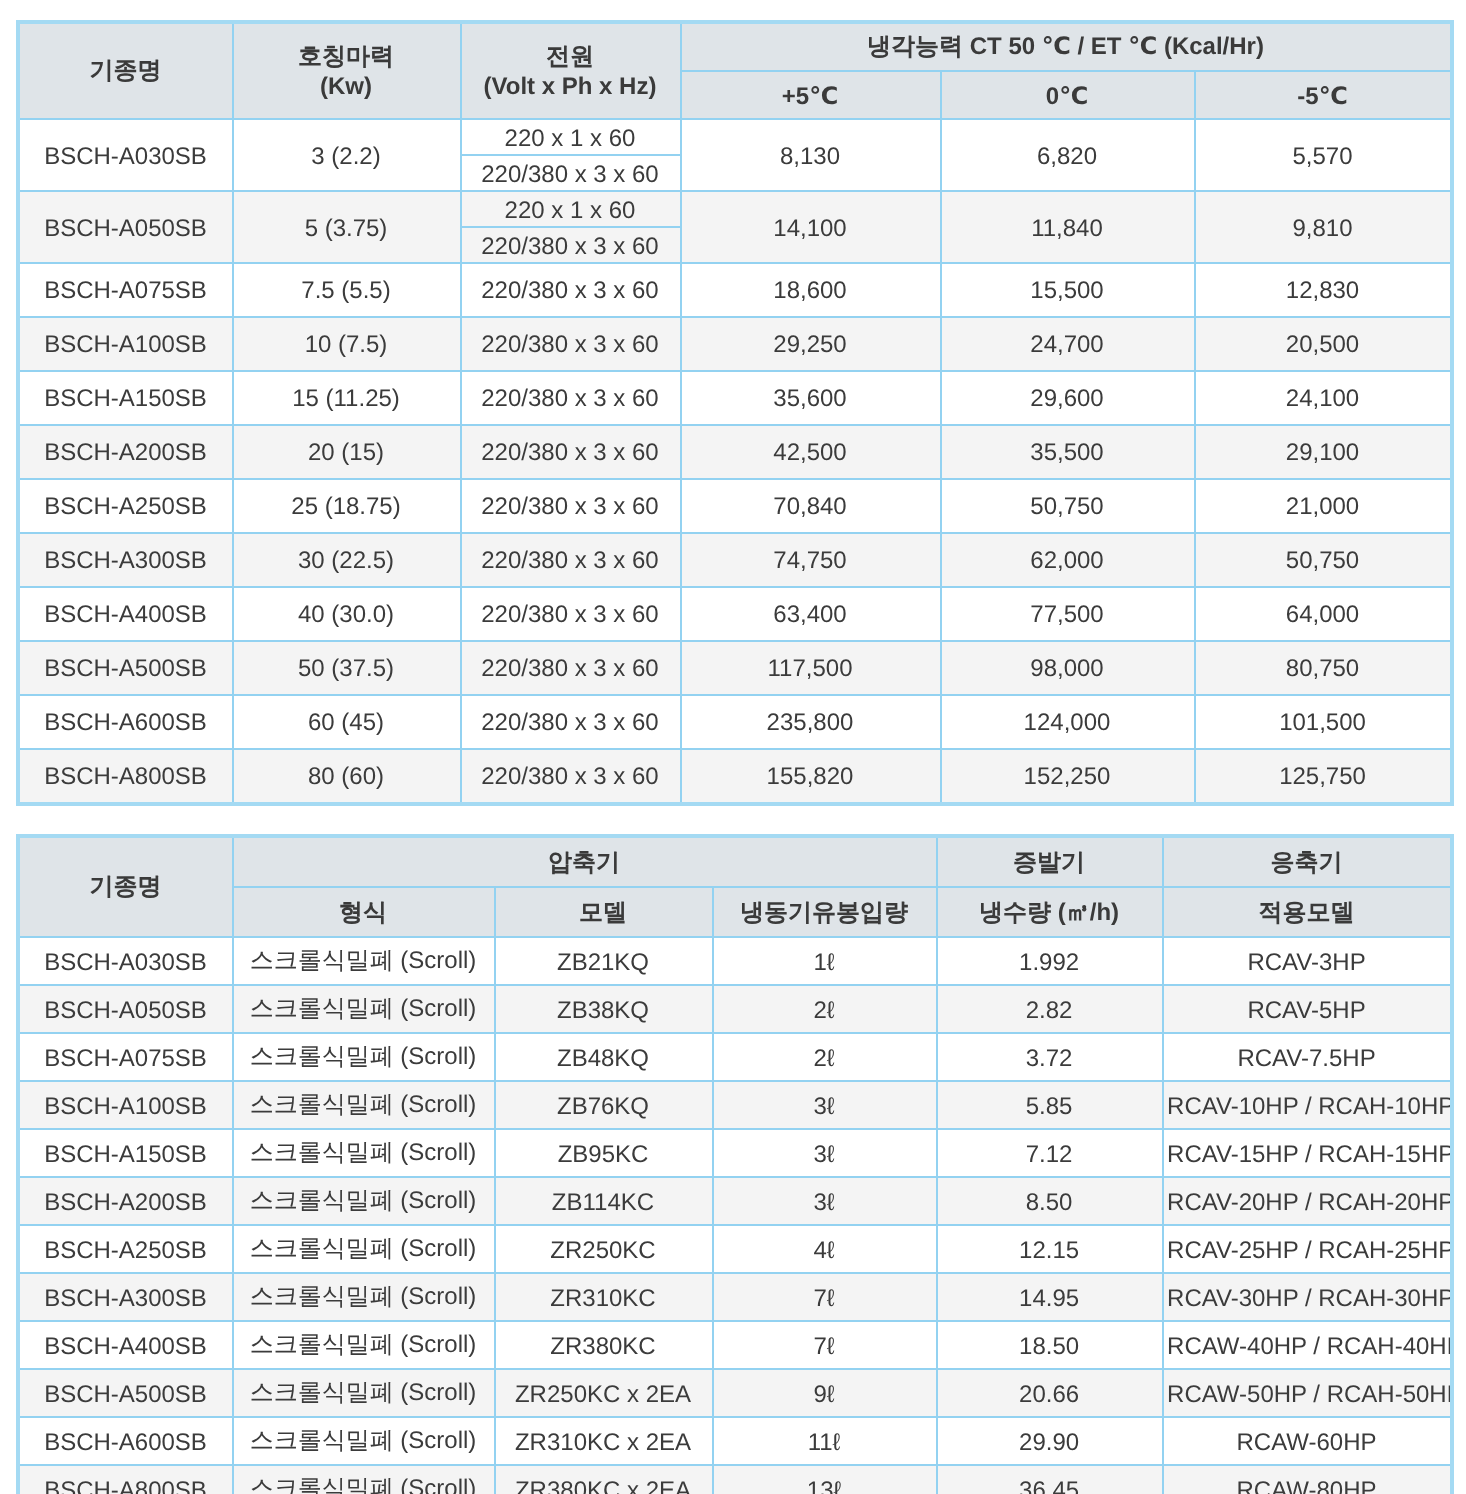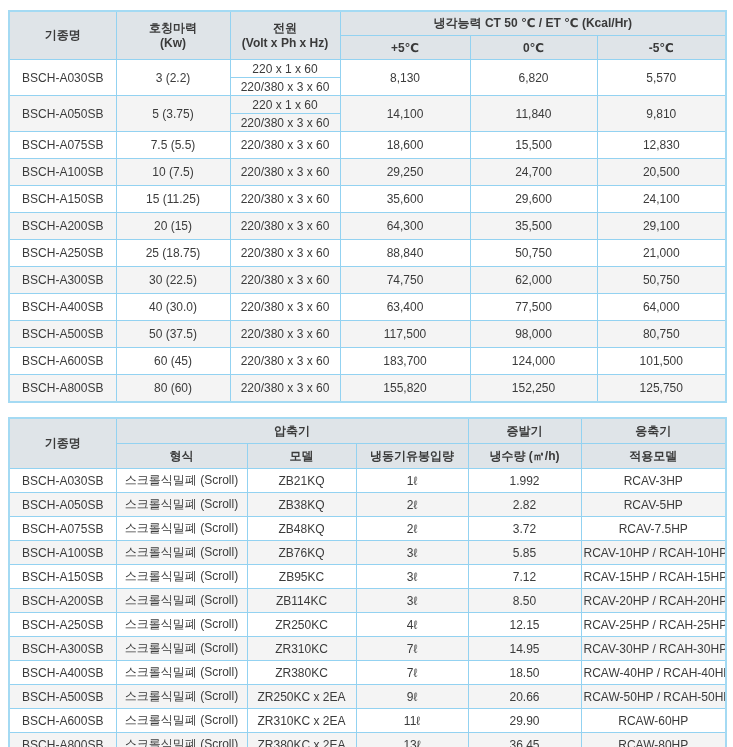"64,300" td.alt { text: 64,300 -> 42,500 }
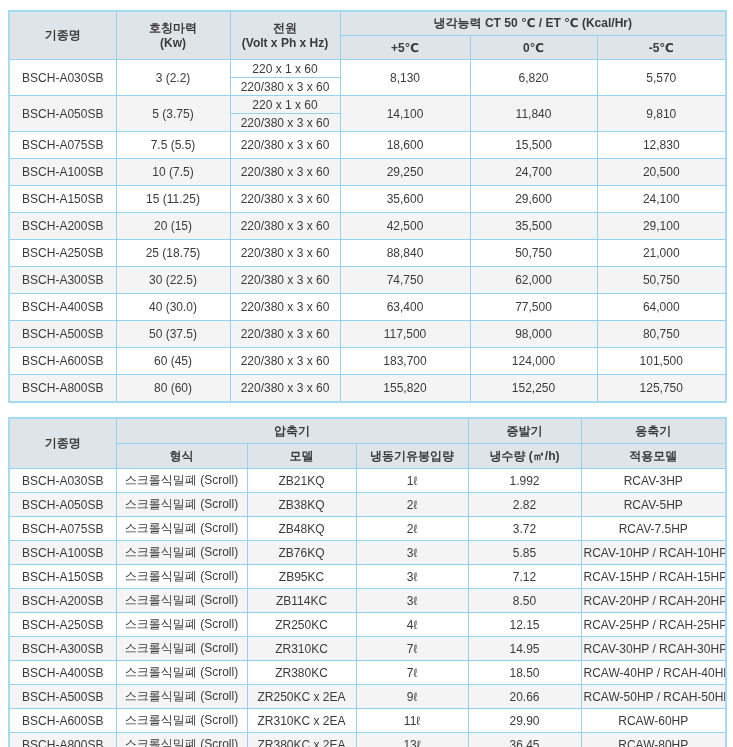"88,840" td.norm { text: 88,840 -> 70,840 }
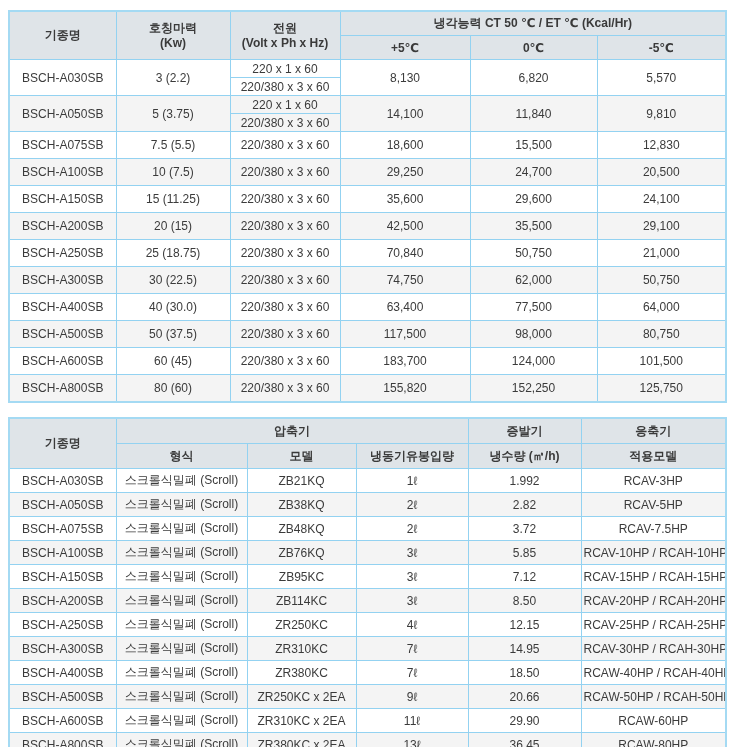"183,700" td.norm { text: 183,700 -> 235,800 }
